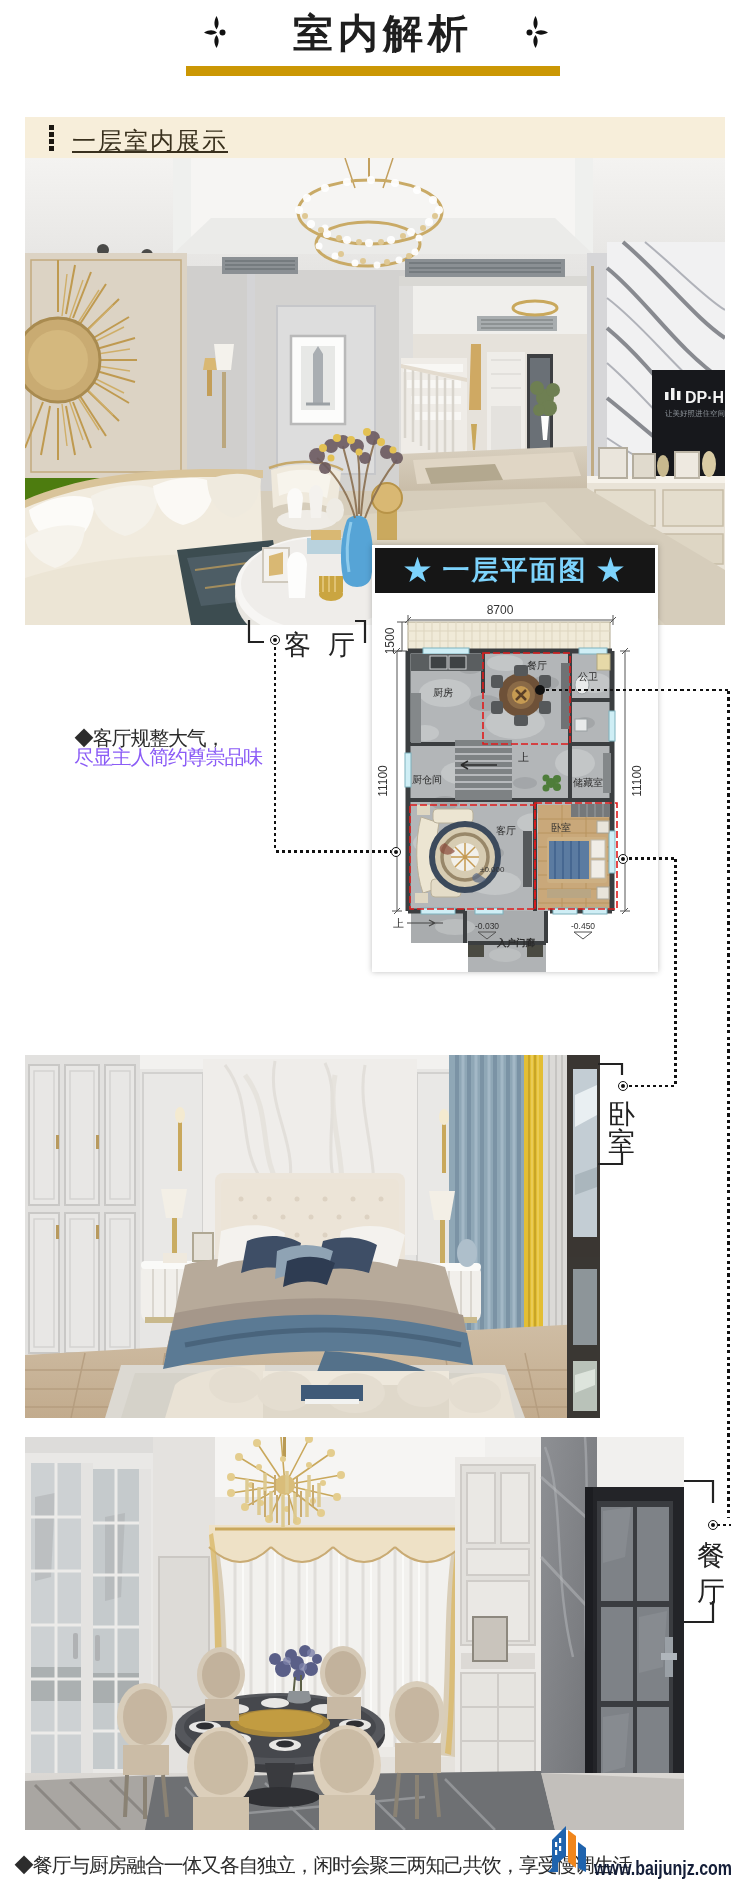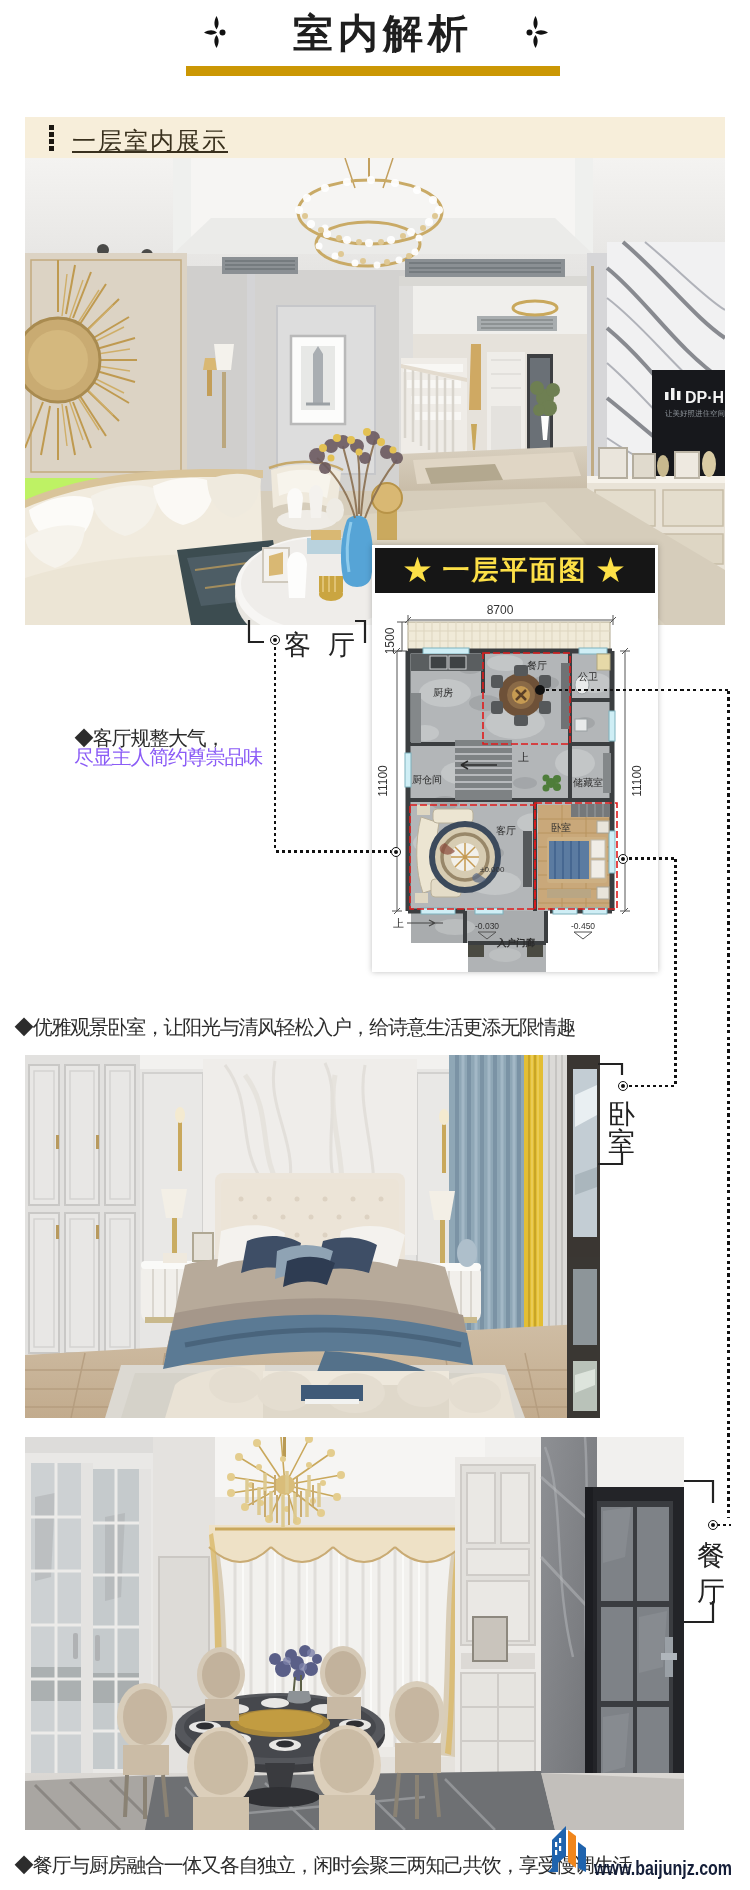"DP·H" div.abs { background: #bef264 -> #4d7c0f }
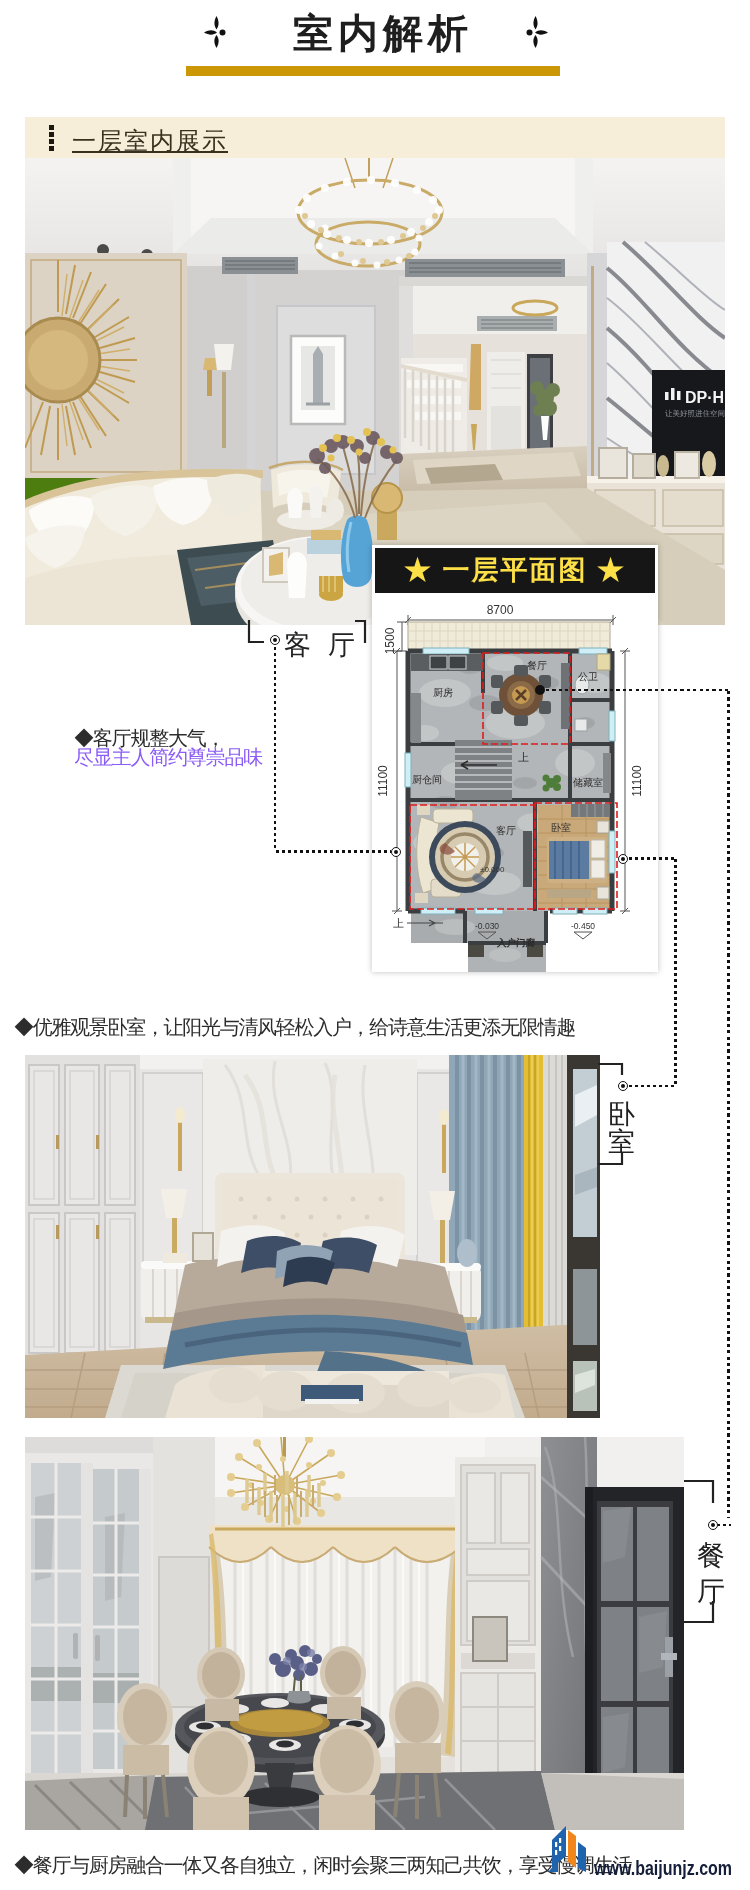"★ 一层平面图 ★" div.abs { color: #fde047 -> #7dd3fc }
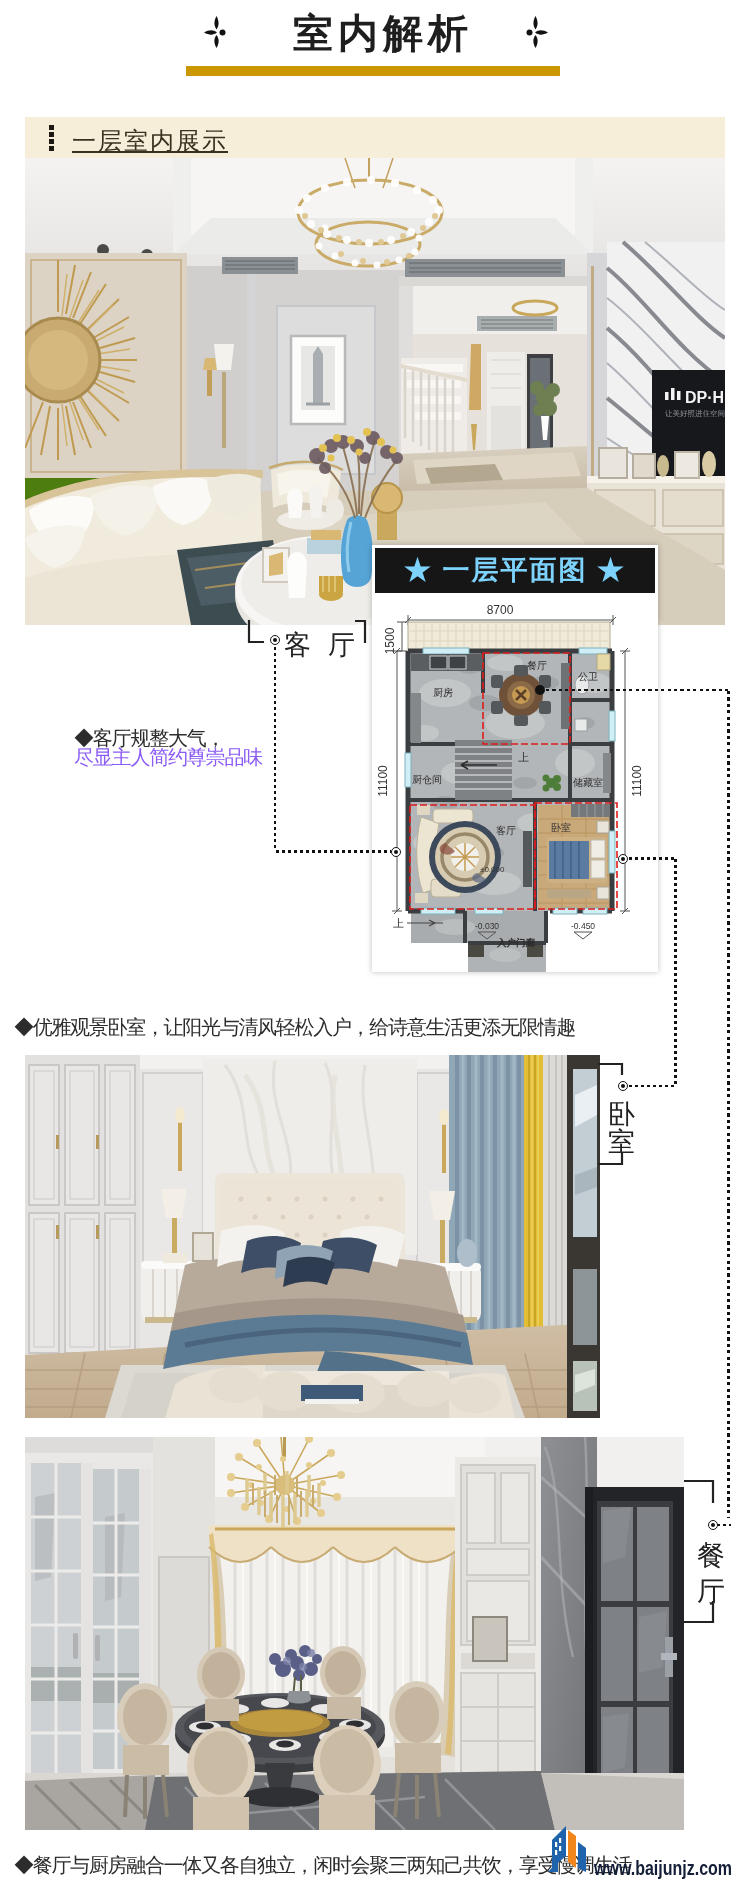"◆优雅观景卧室，让阳光与清风轻松入户，给诗意生活更添无限情趣" div.abs { html: <div>◆优雅观景卧室，让阳光与清风轻松入户，给诗意生活更添无限情趣</div> -> none }
